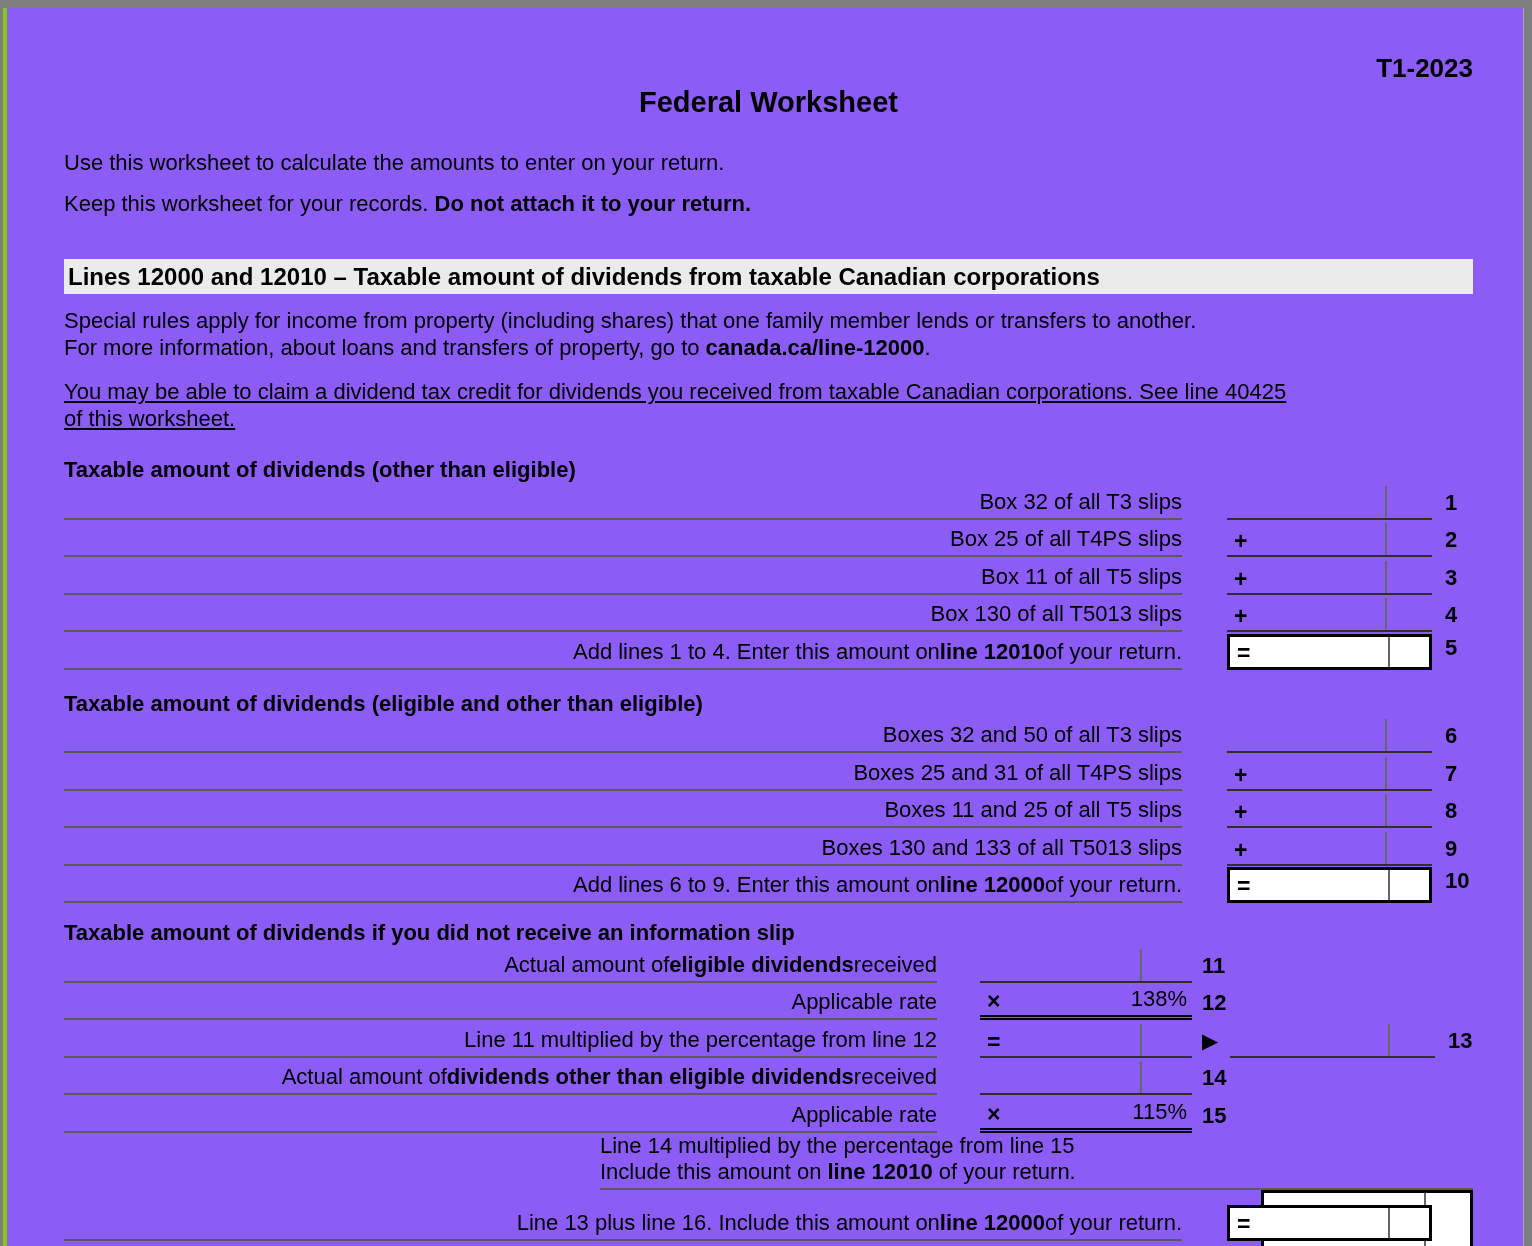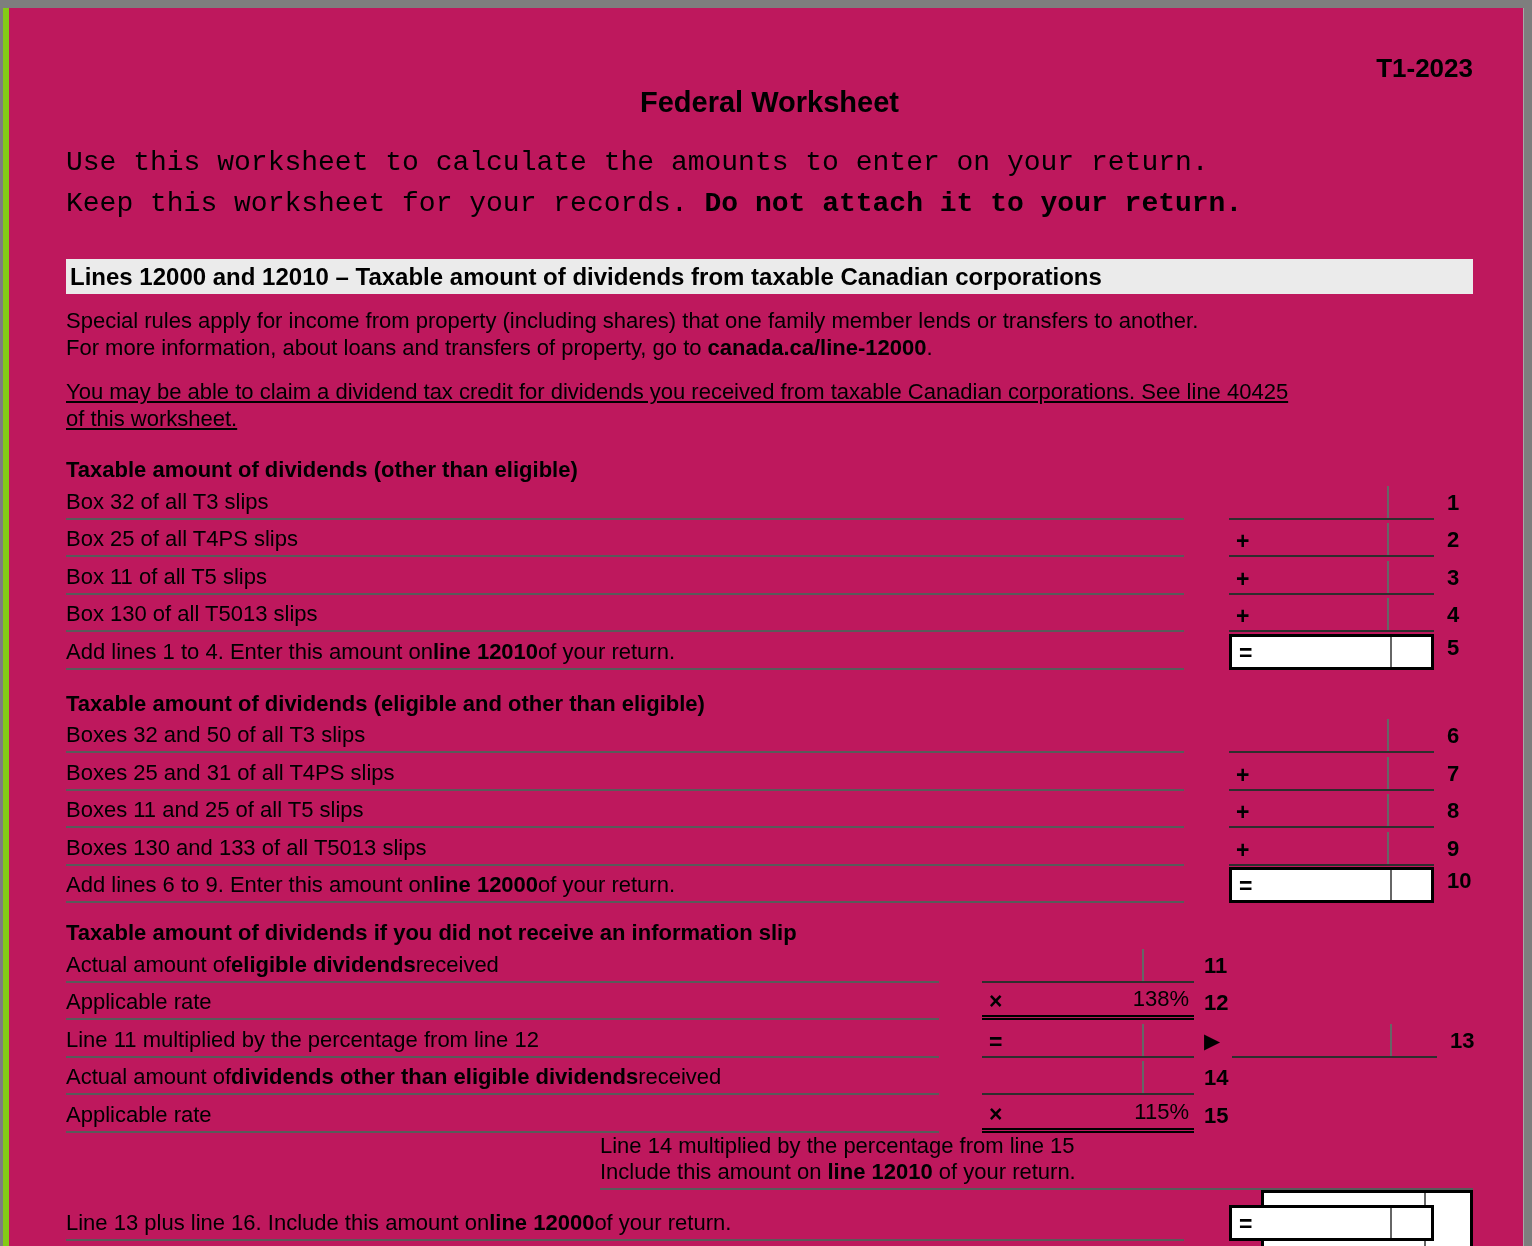"T1-2023" .page { background: #be185d -> #8b5cf6; border-left: 6px solid #84cc16 -> 4px solid #84cc16 }
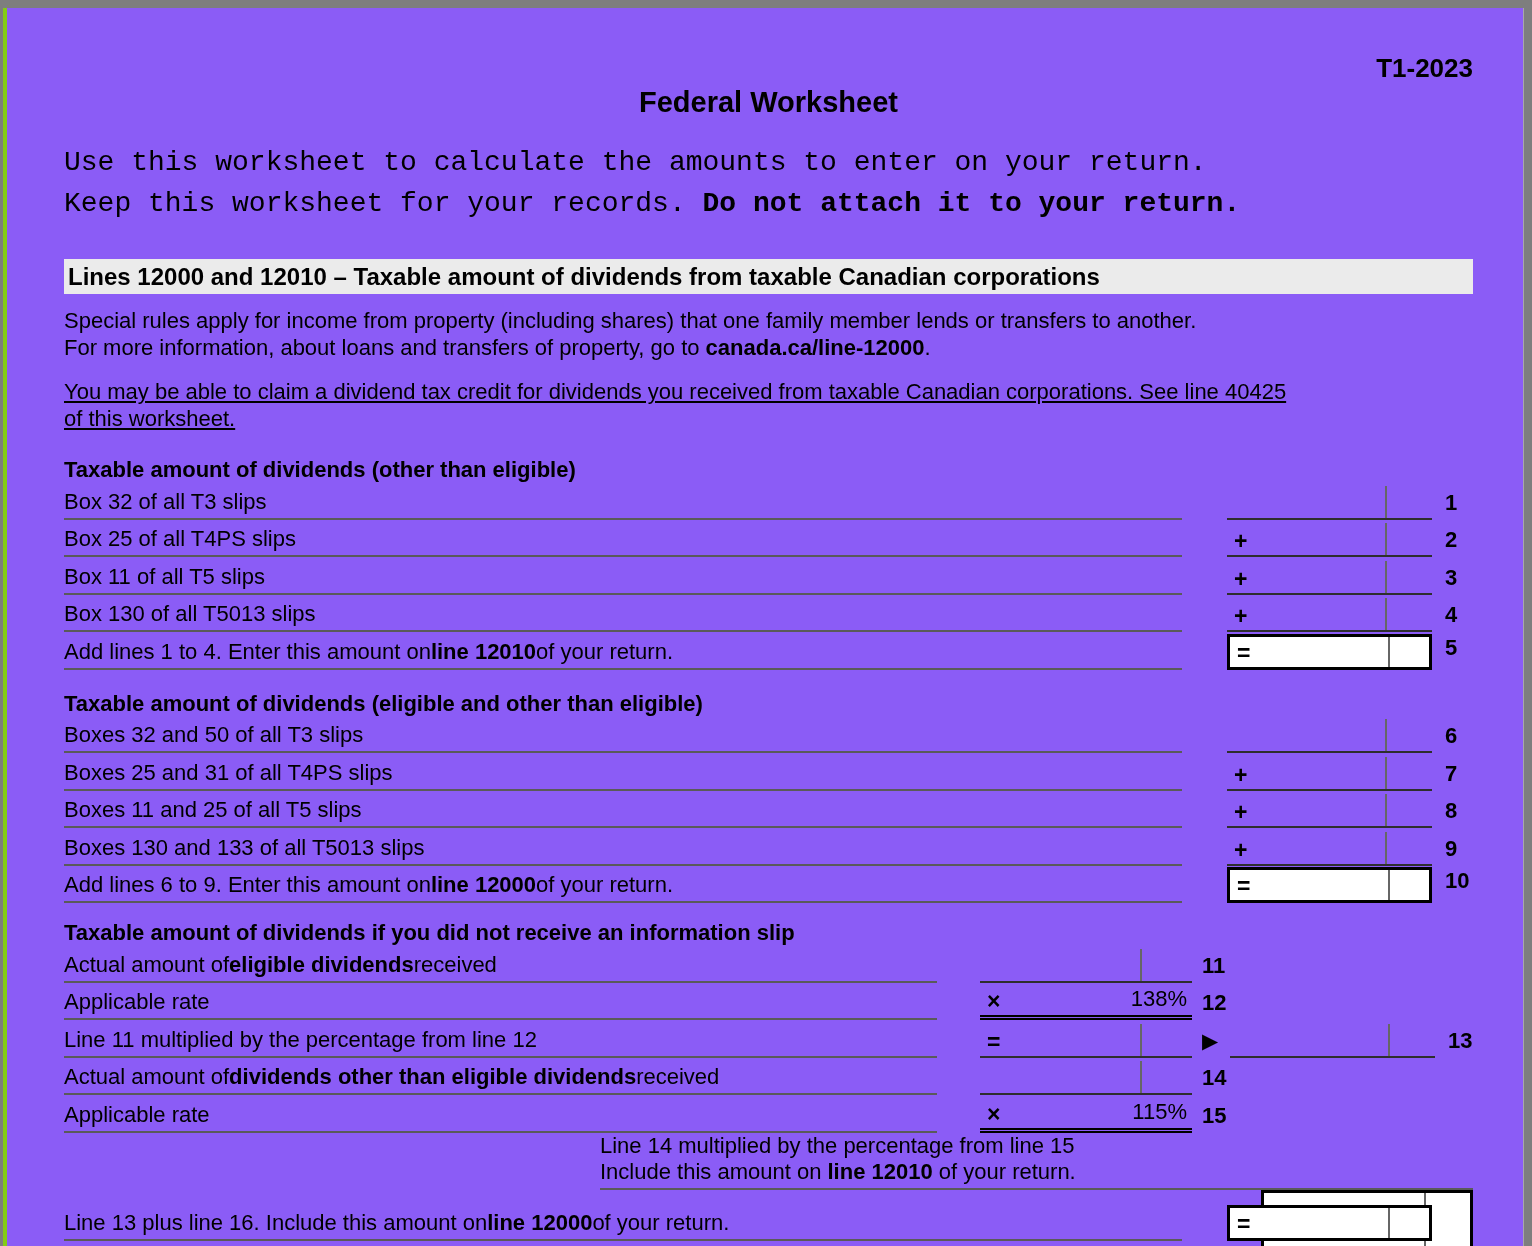"Use this worksheet to calculate" .intro { font-family: Liberation Mono, monospace -> none; font-size: 28px -> 22px }
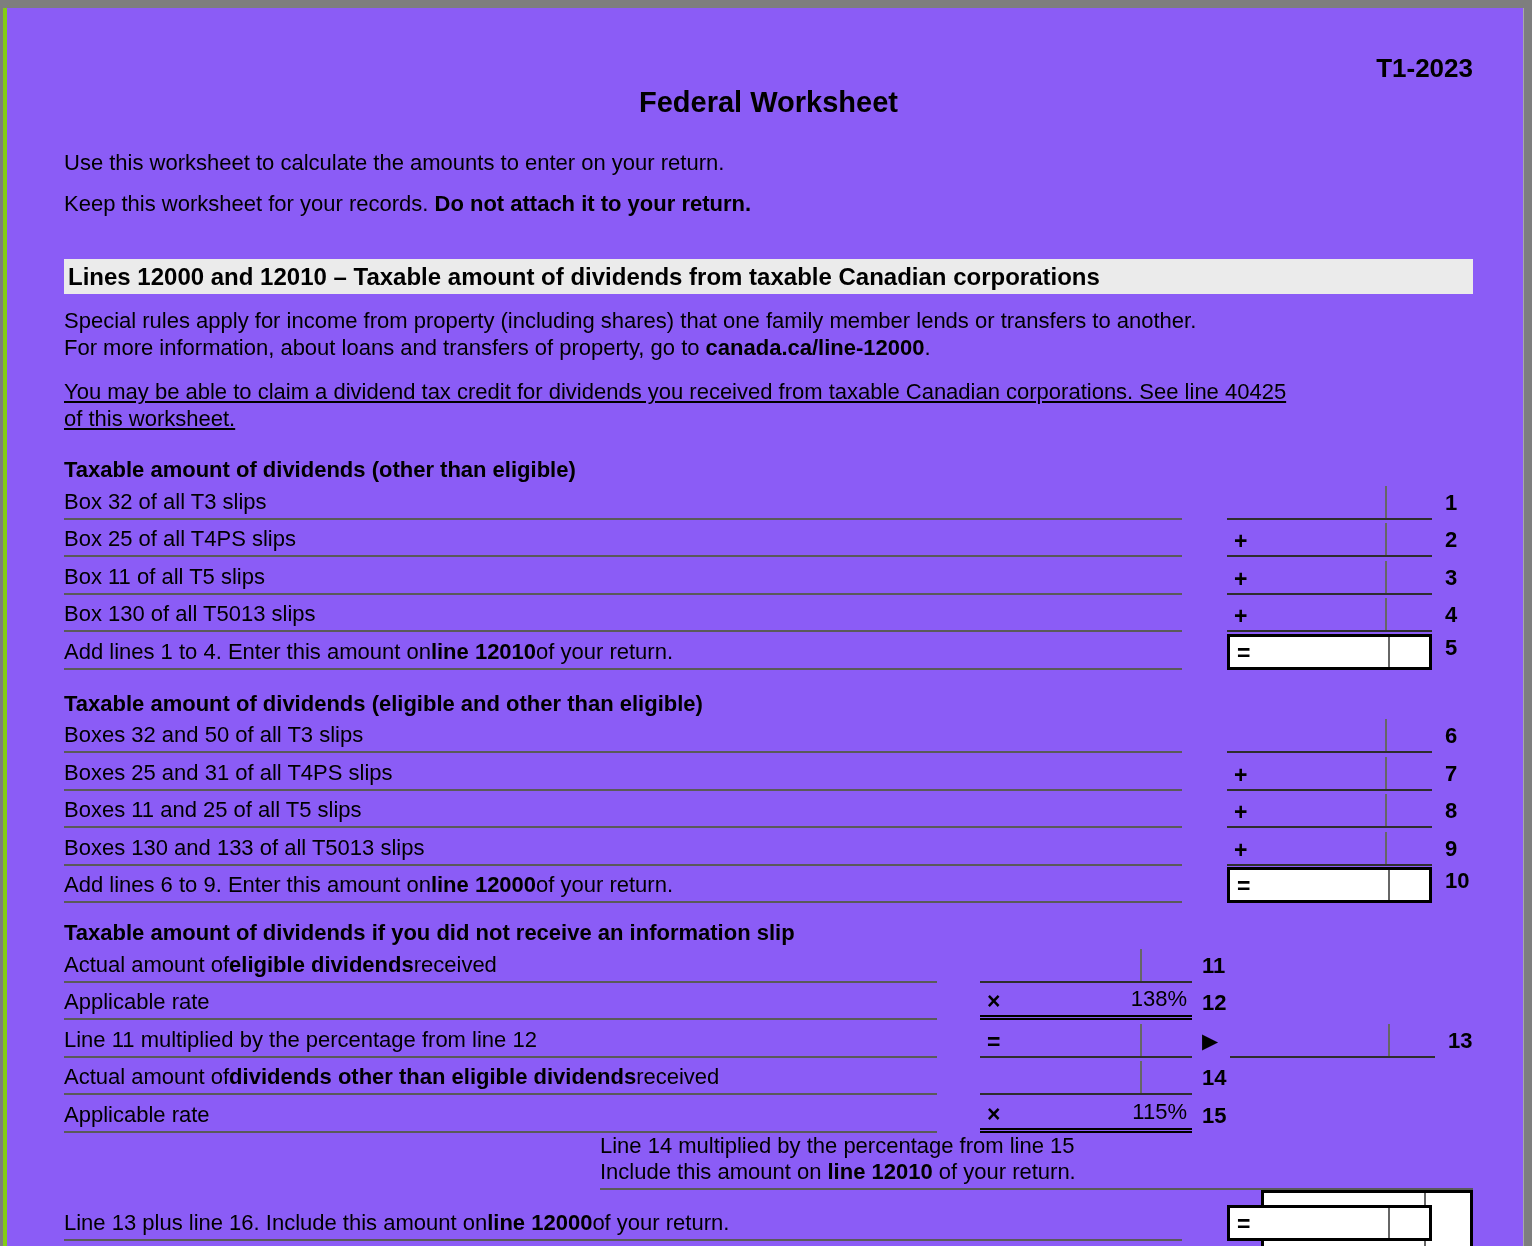"Box 32 of all T3" .lbl { justify-content: none -> flex-end }
